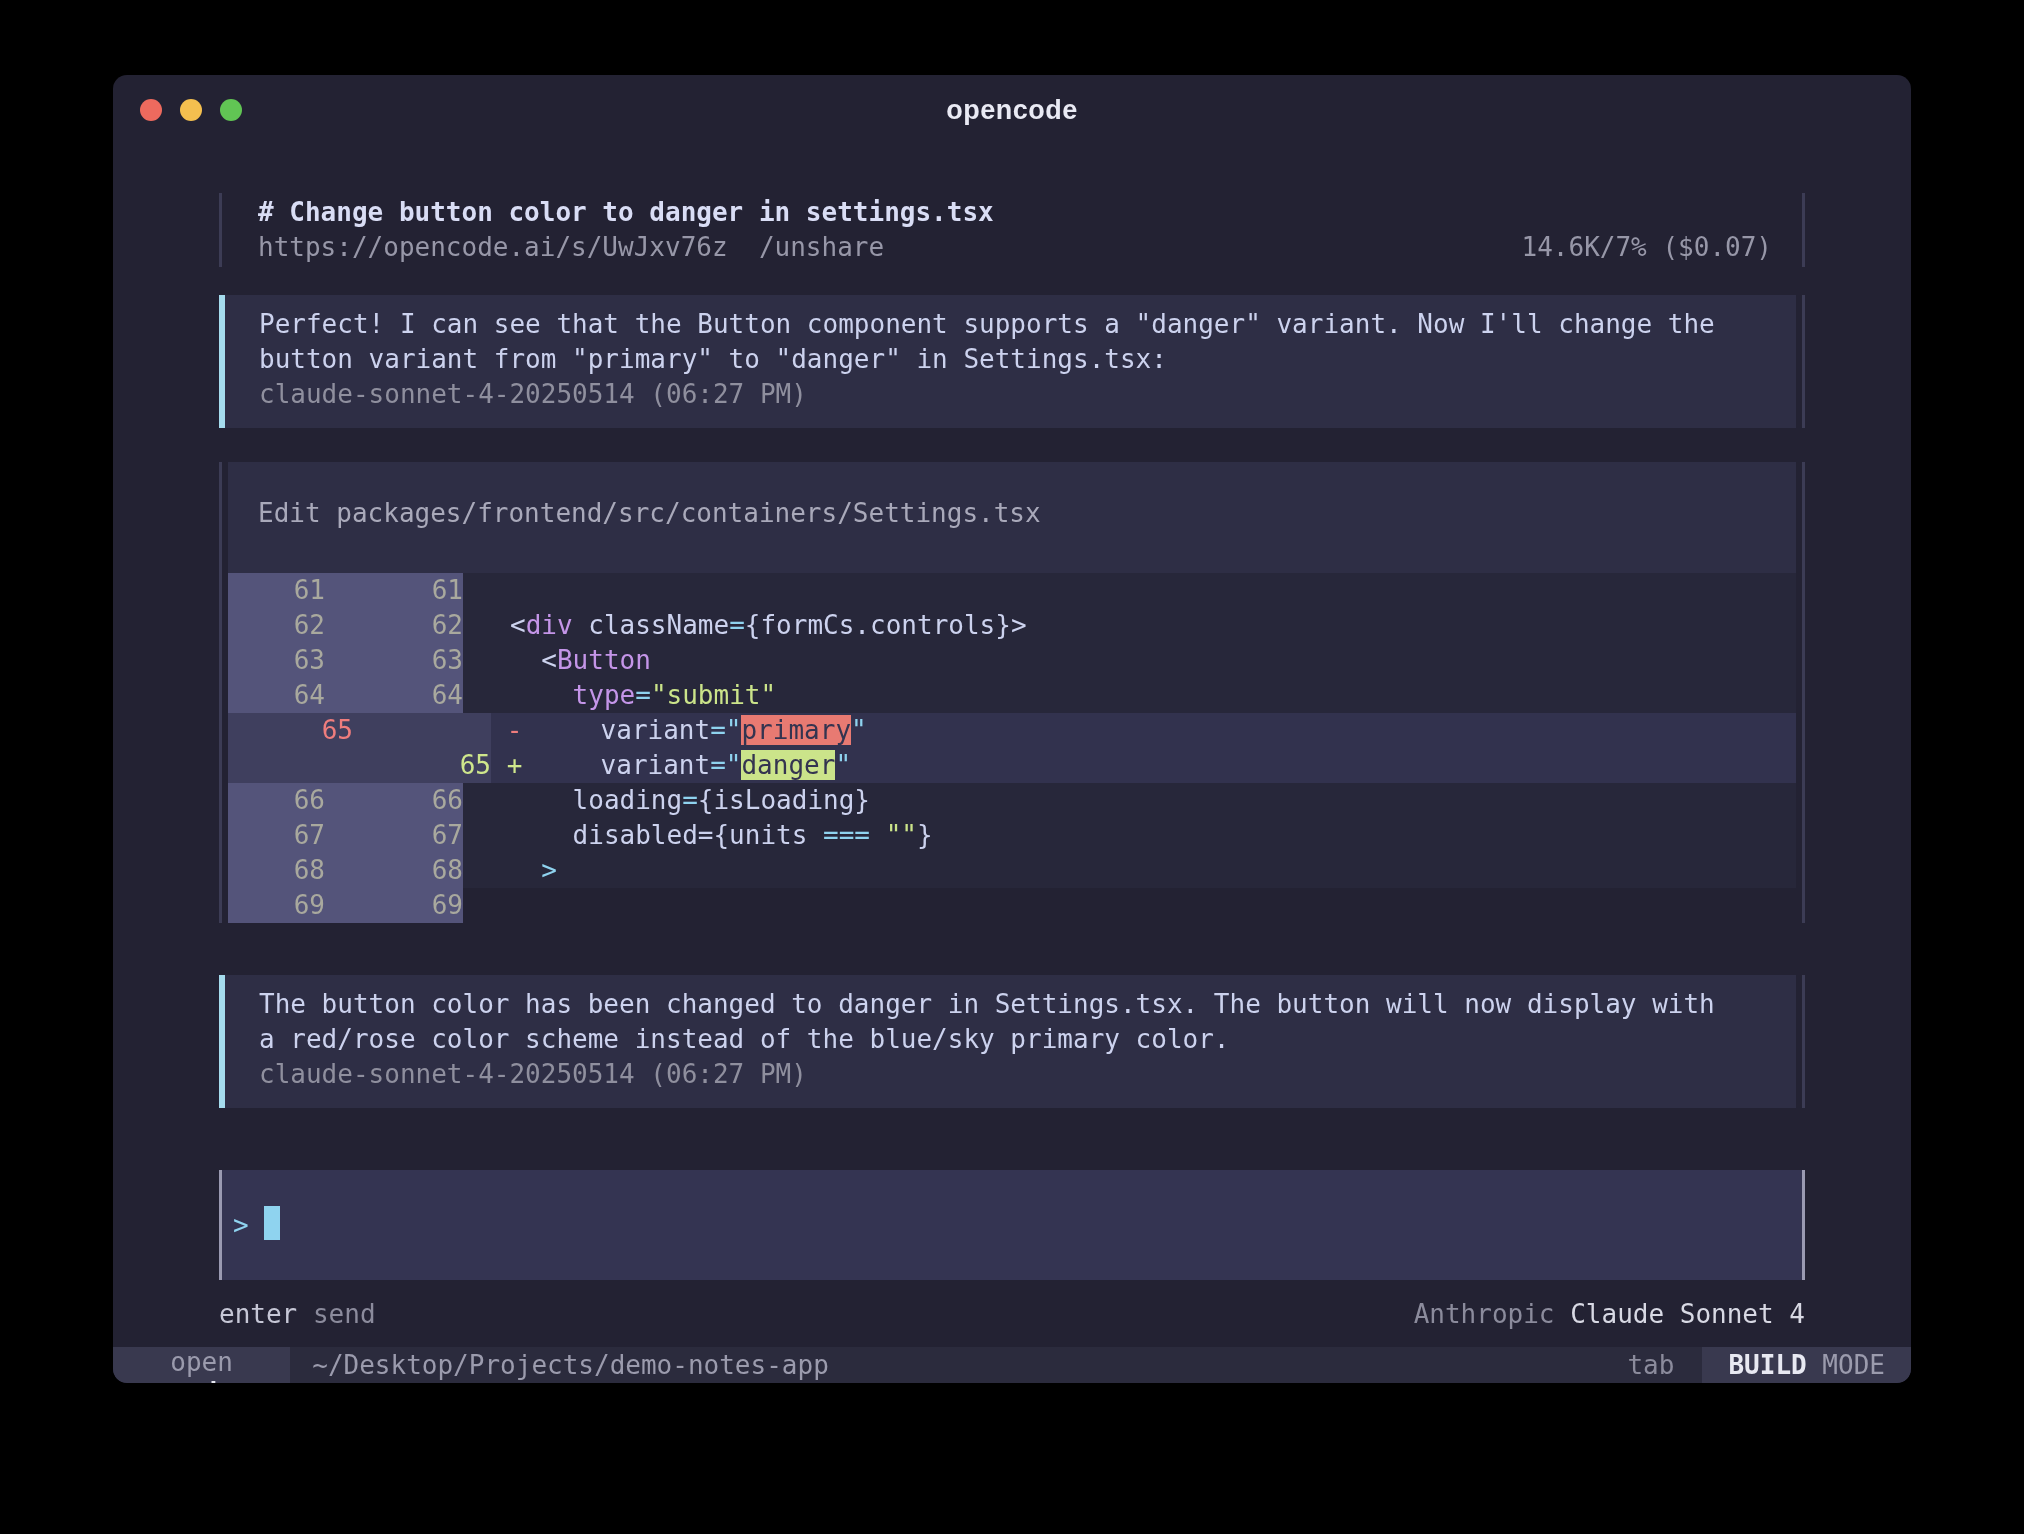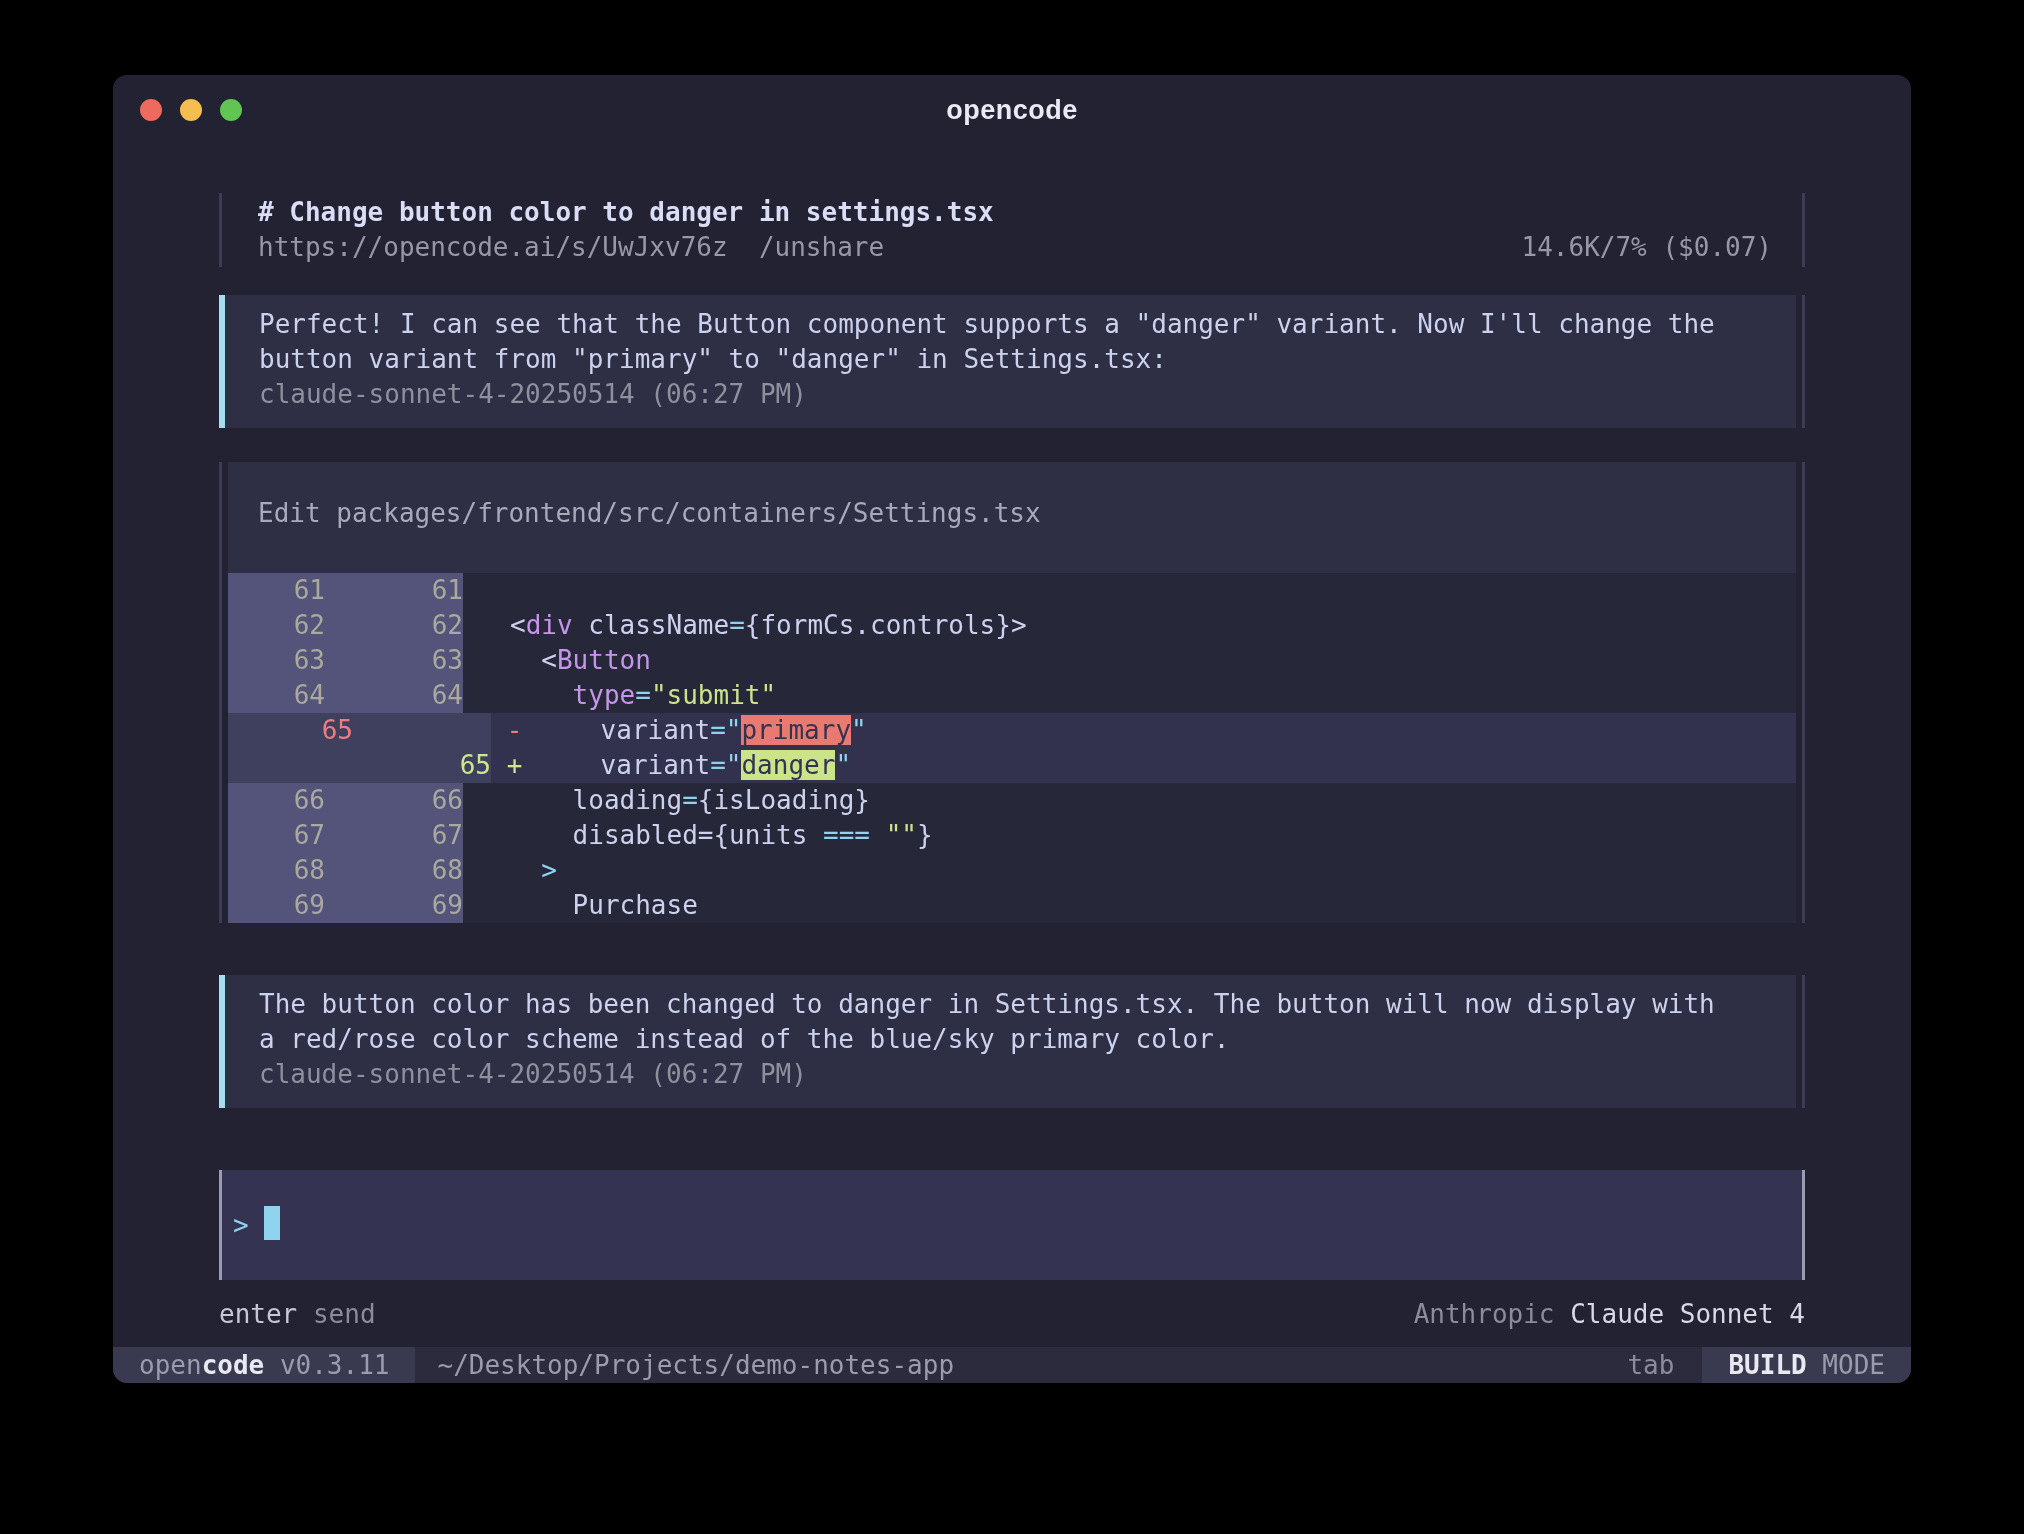"Purchase" div.code { html: <div><span> </span><span> Purchase</span></div> -> none }
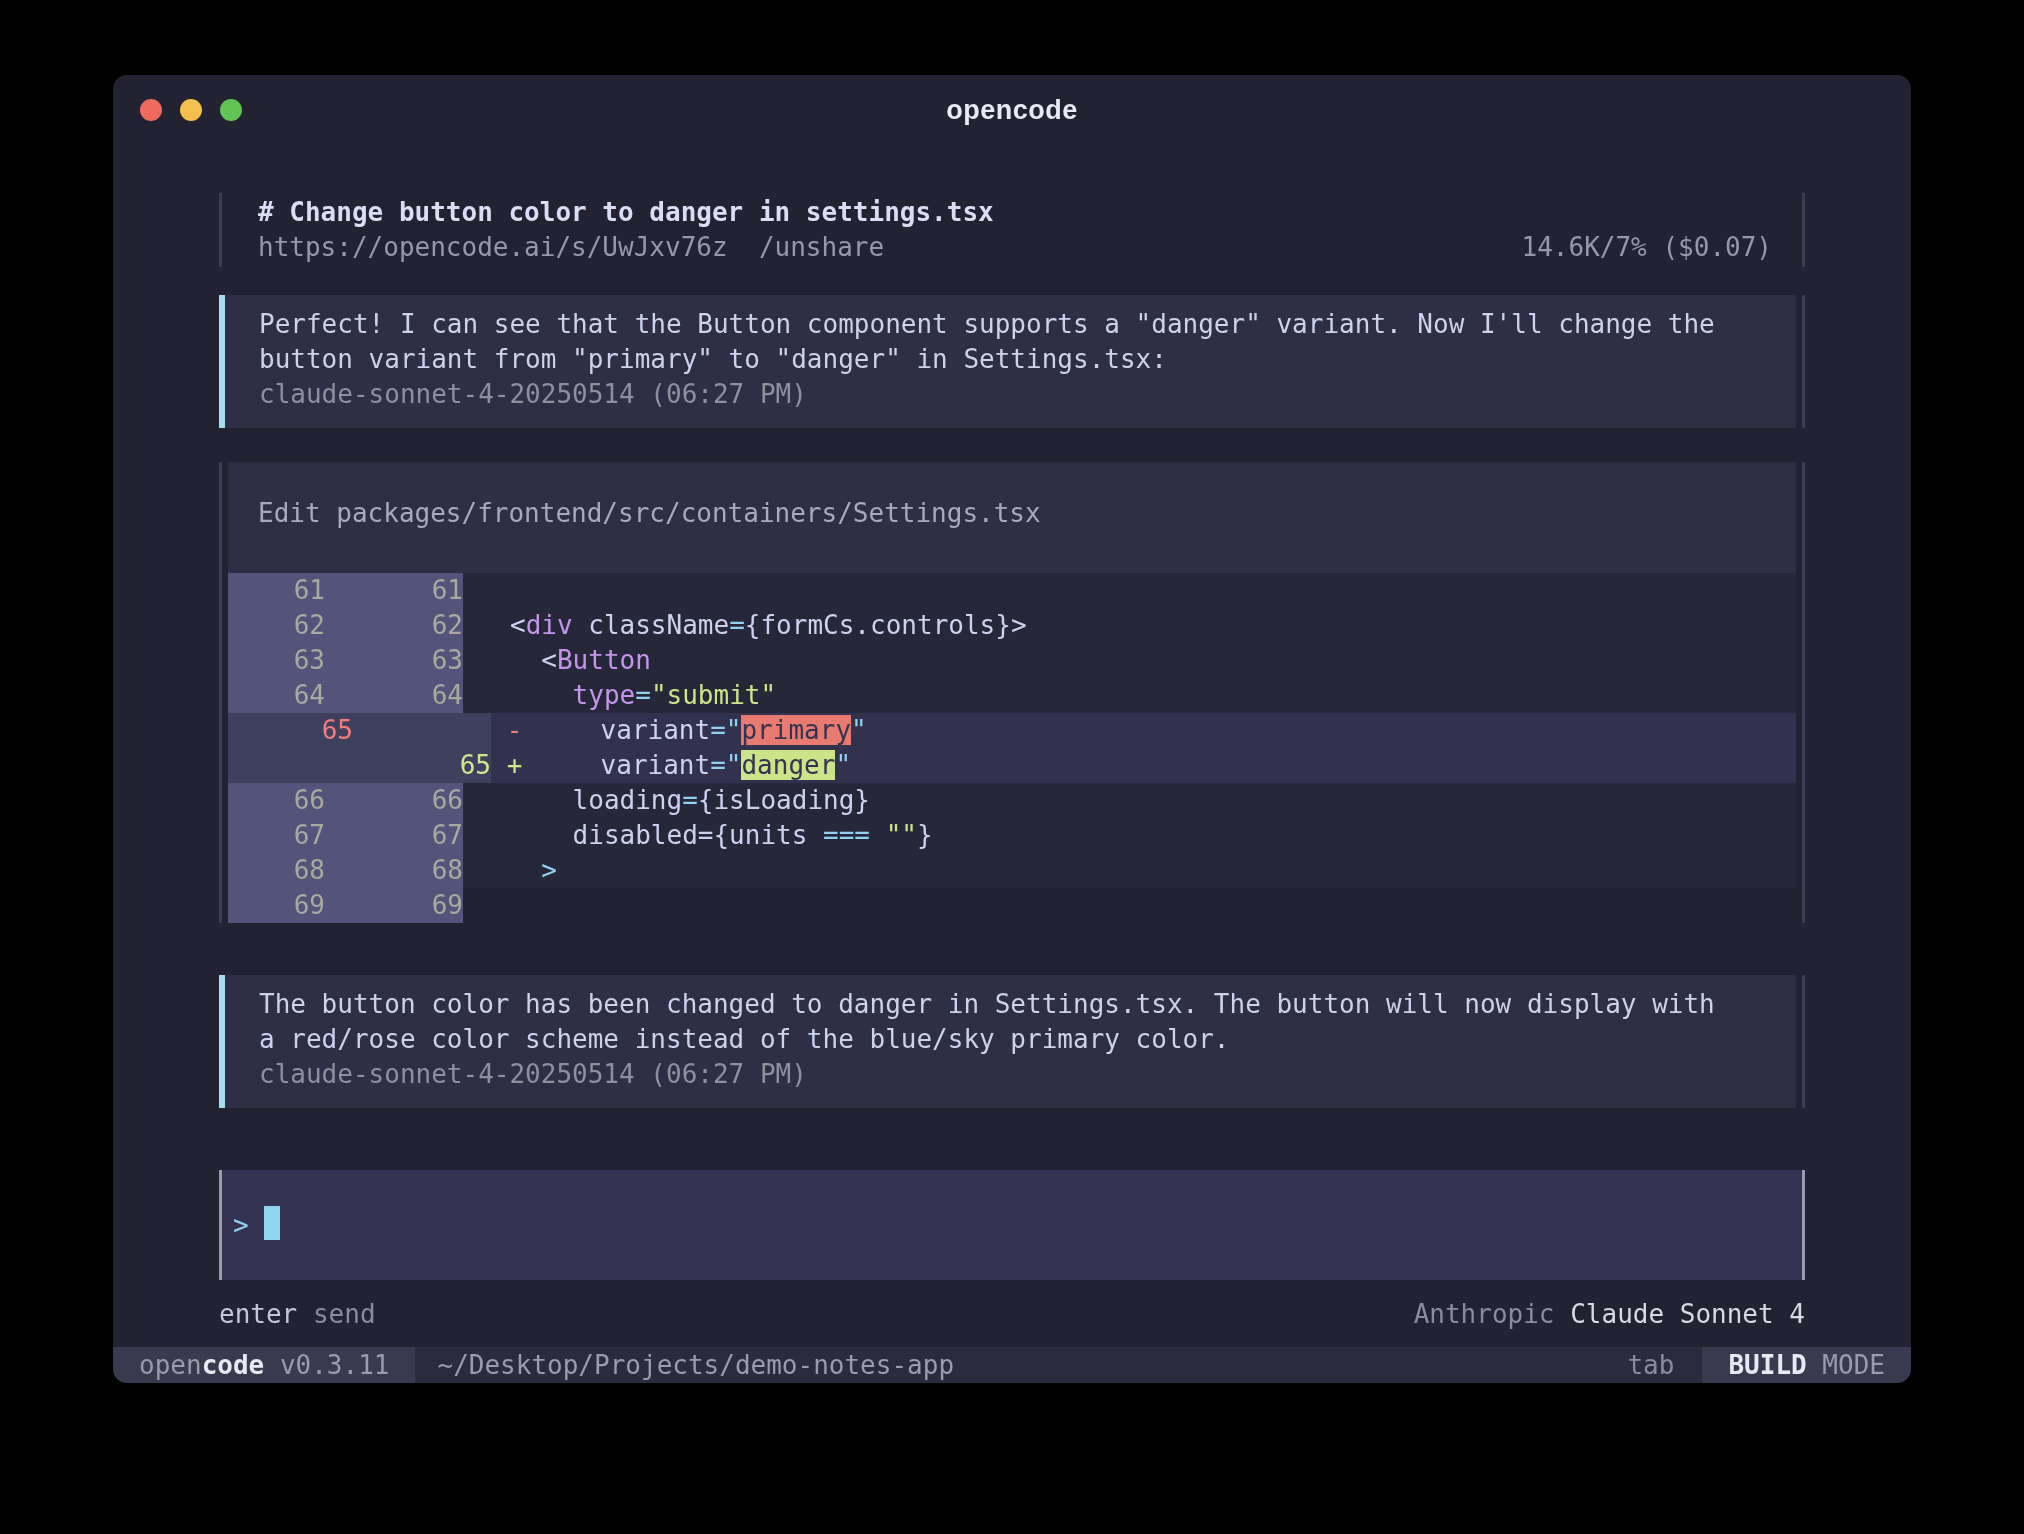"open" .seg.left { flex-direction: none -> column }
